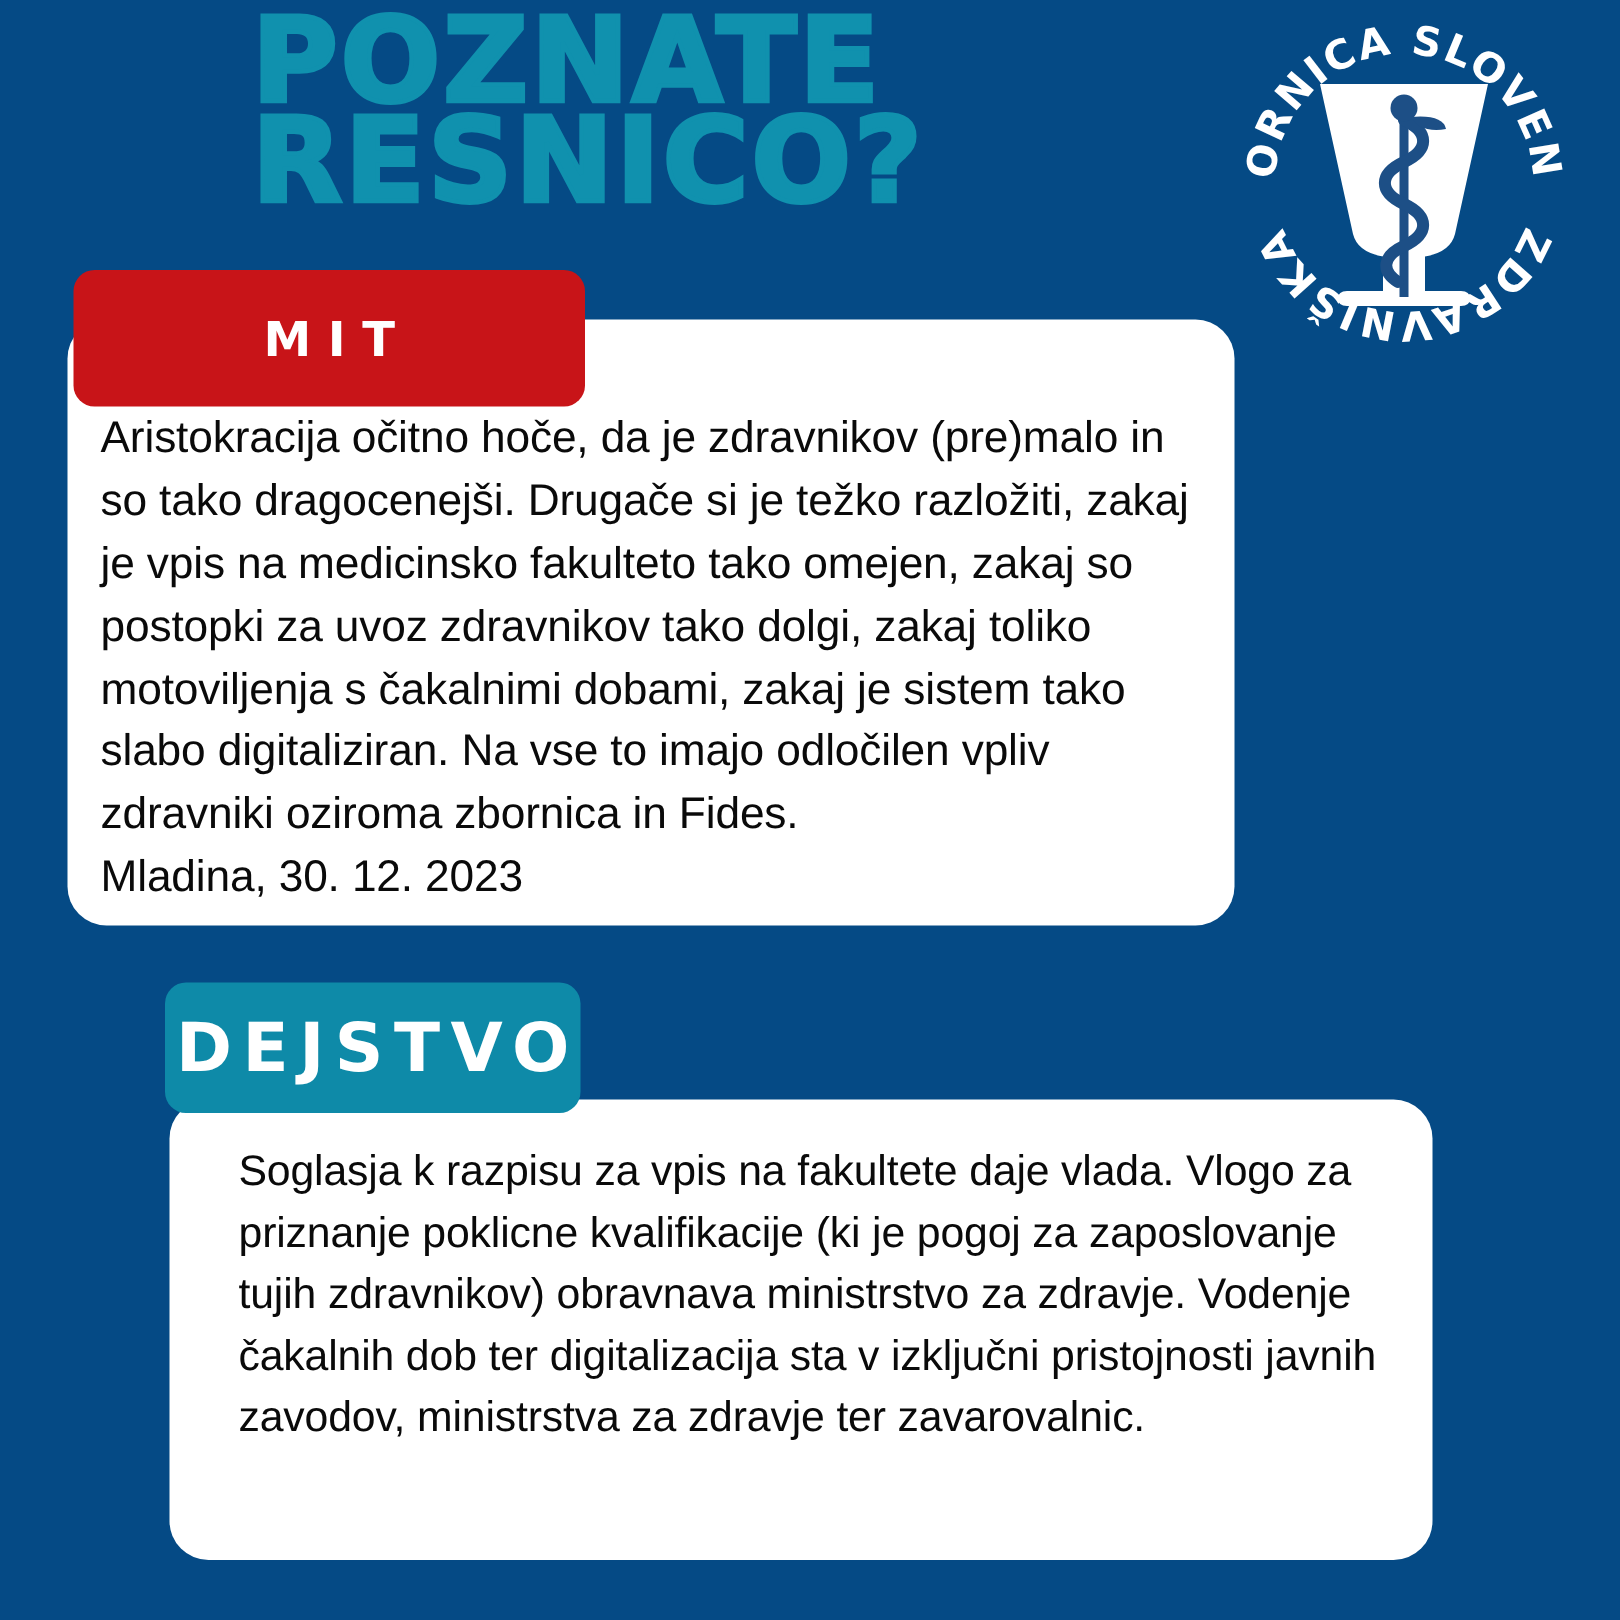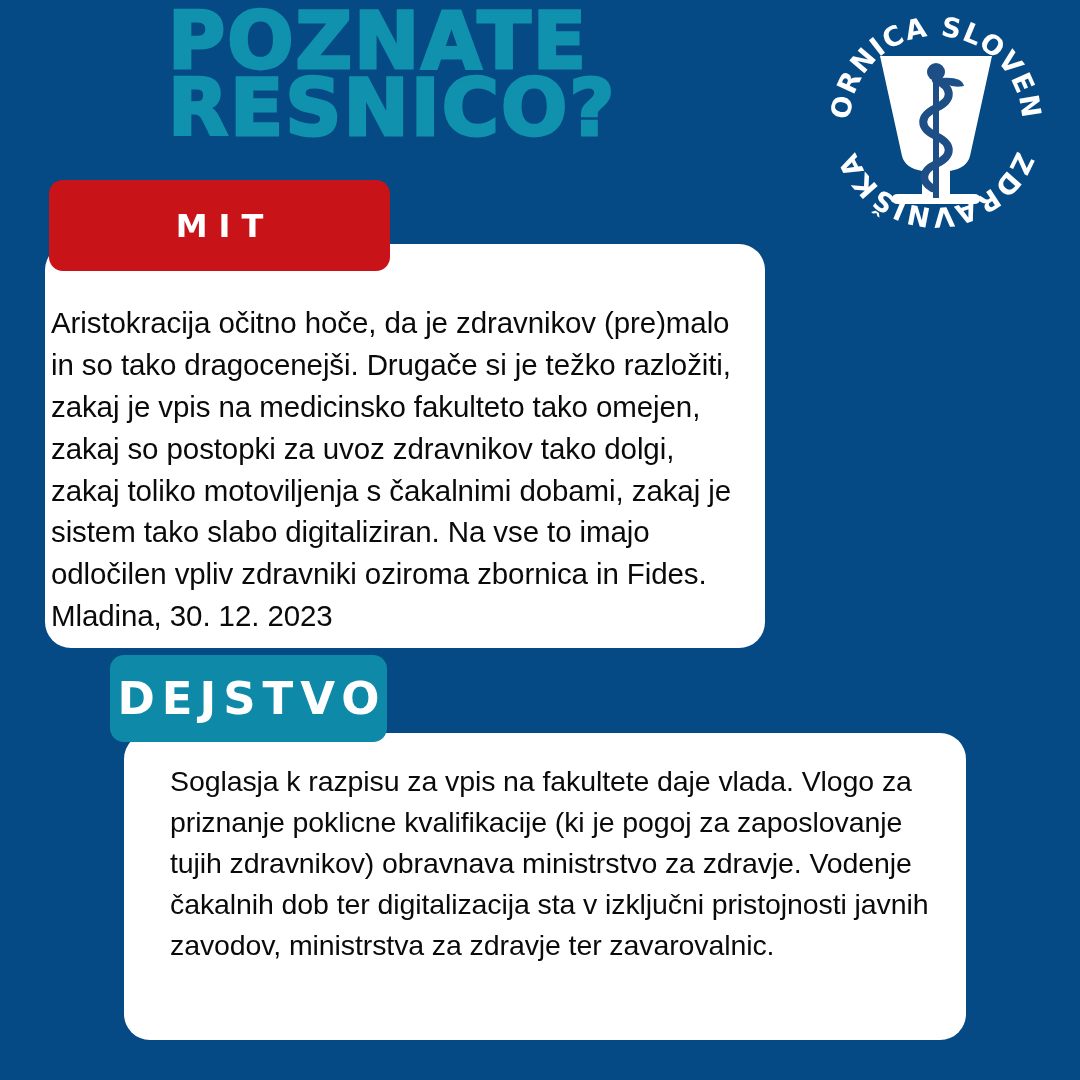"Aristokracija očitno hoče, da je" .card-mit { padding: 58px 30px 18px 6px -> 58px 30px 18px 22px; top: 244px -> 213px; width: 720px -> 778px }
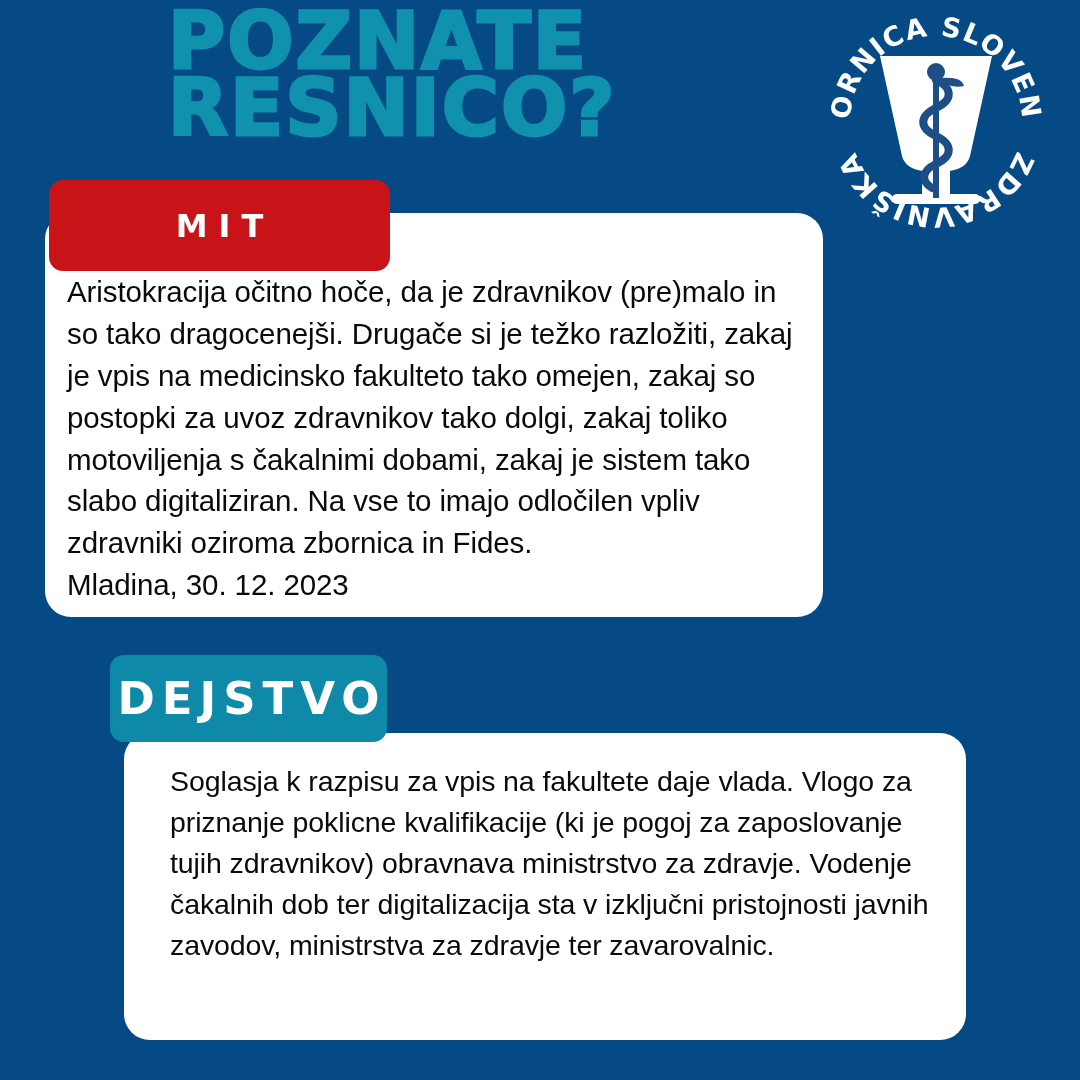"Soglasja k razpisu za vpis" .card-fact { margin-left: 11px -> none }
